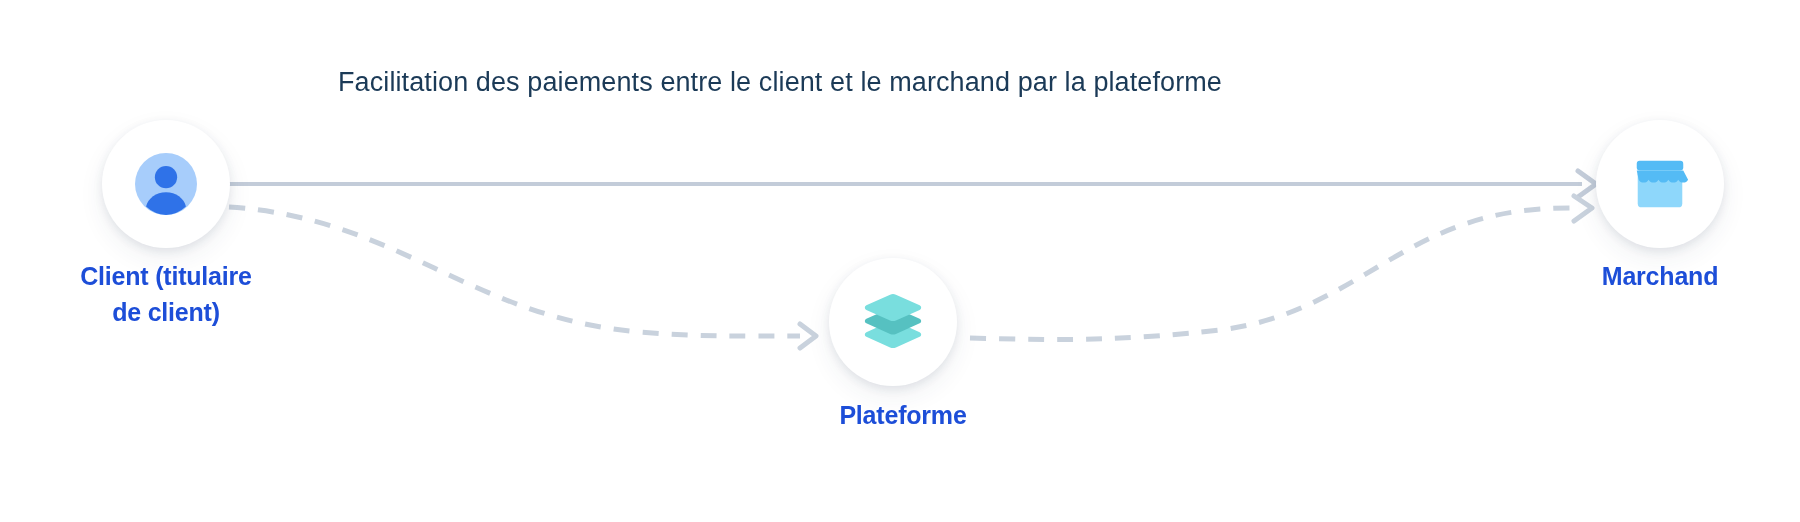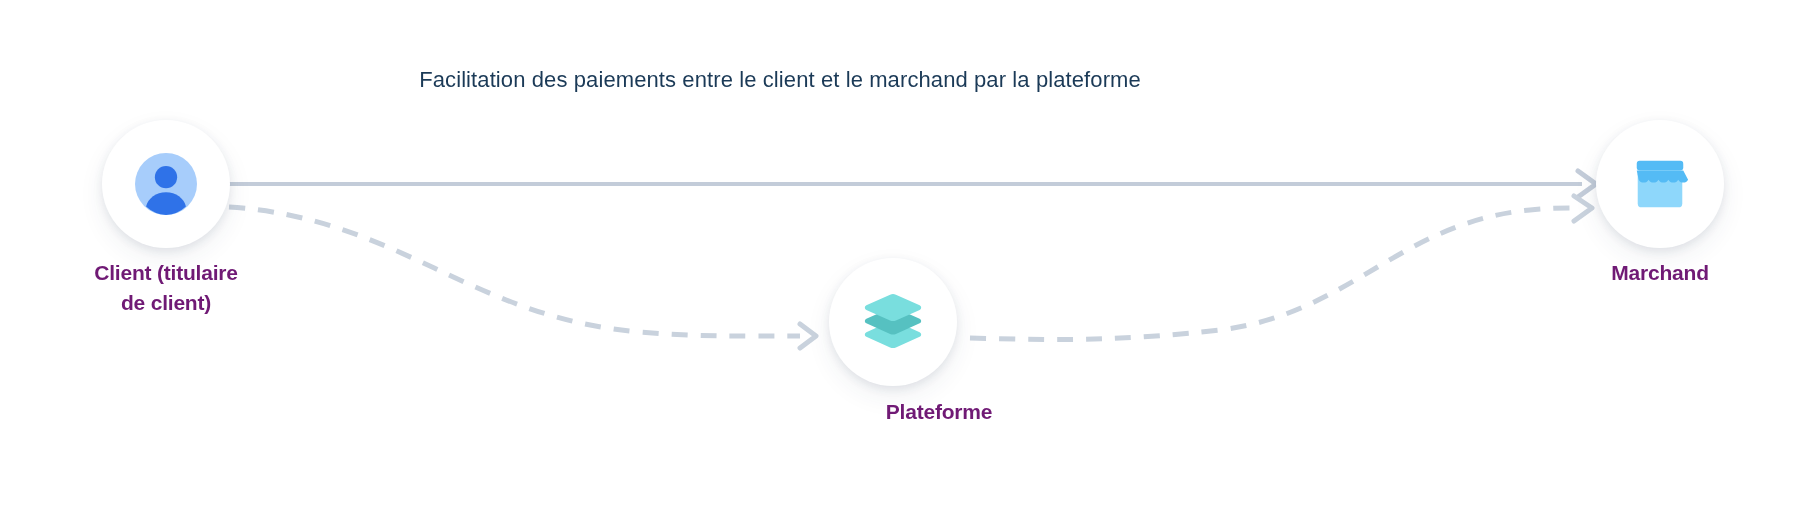"Facilitation des paiements entre le" #diagram-title { font-size: 22px -> 27px }
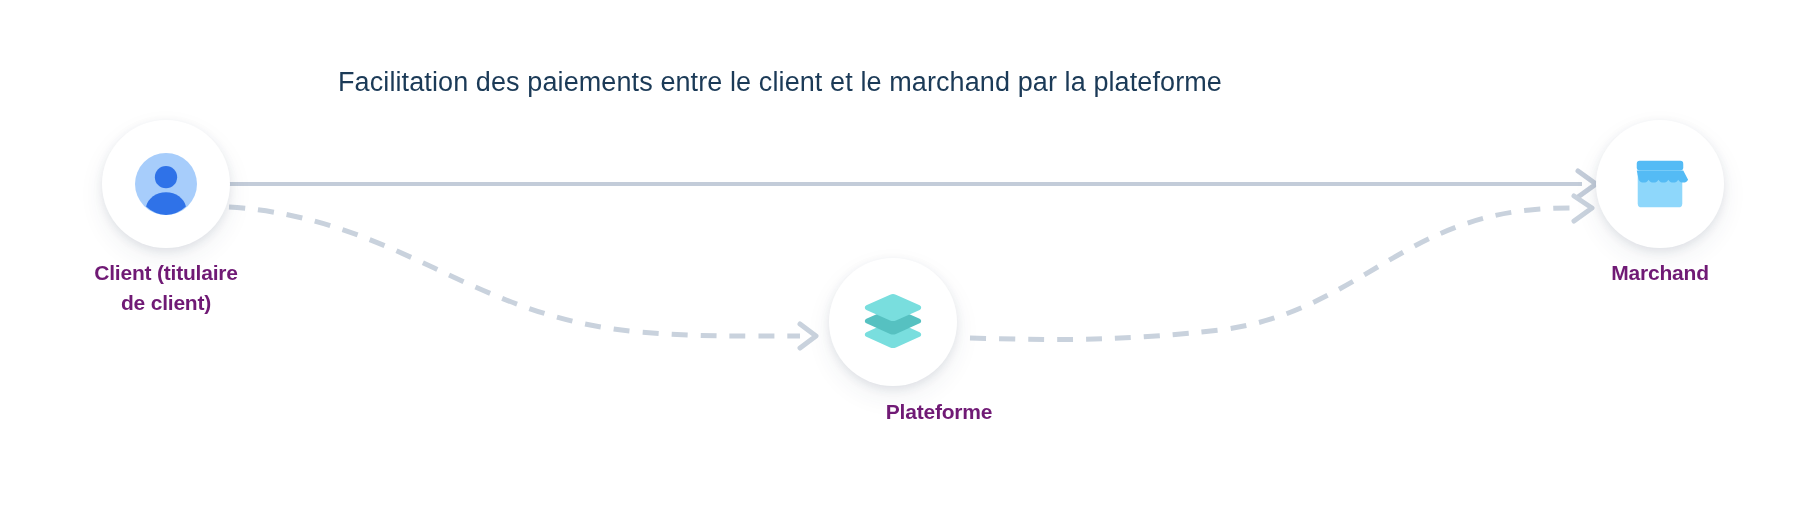"Client (titulaire" .node-label { color: #701a75 -> #1d4ed8; font-size: 21px -> 25px }
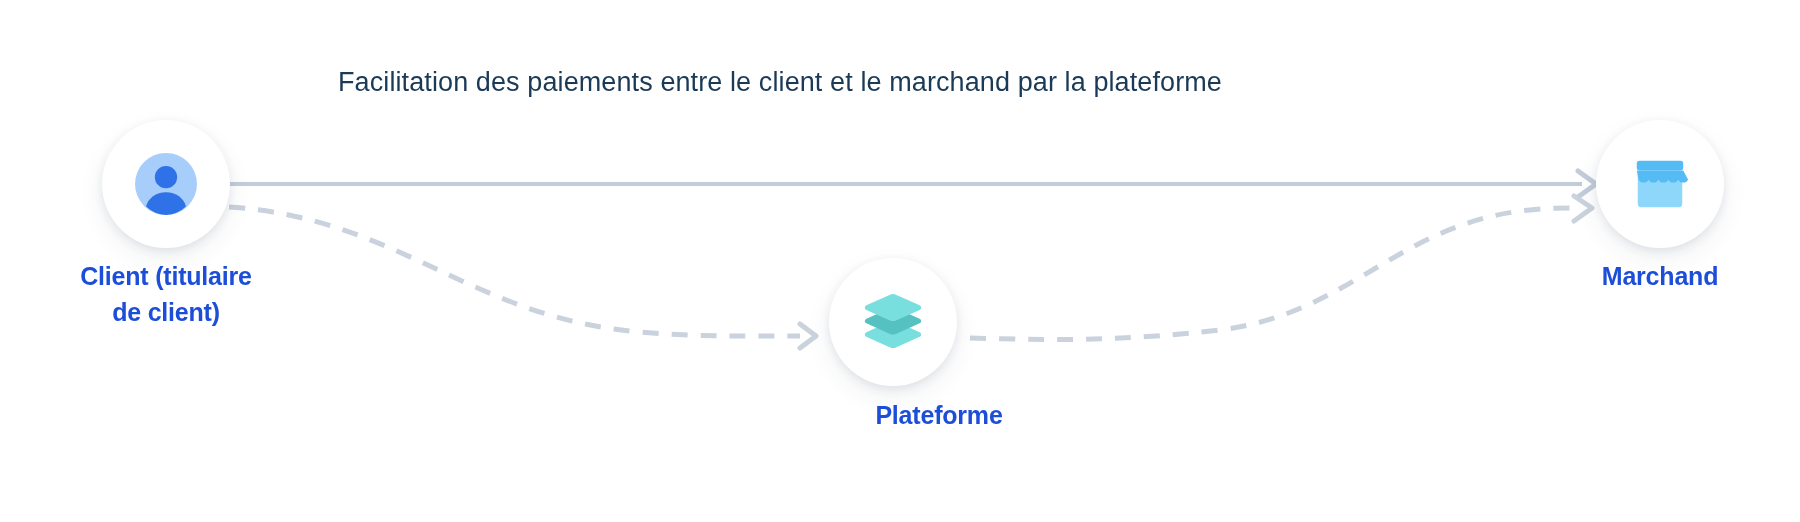"Plateforme" div.node-label { left: 939px -> 903px }
